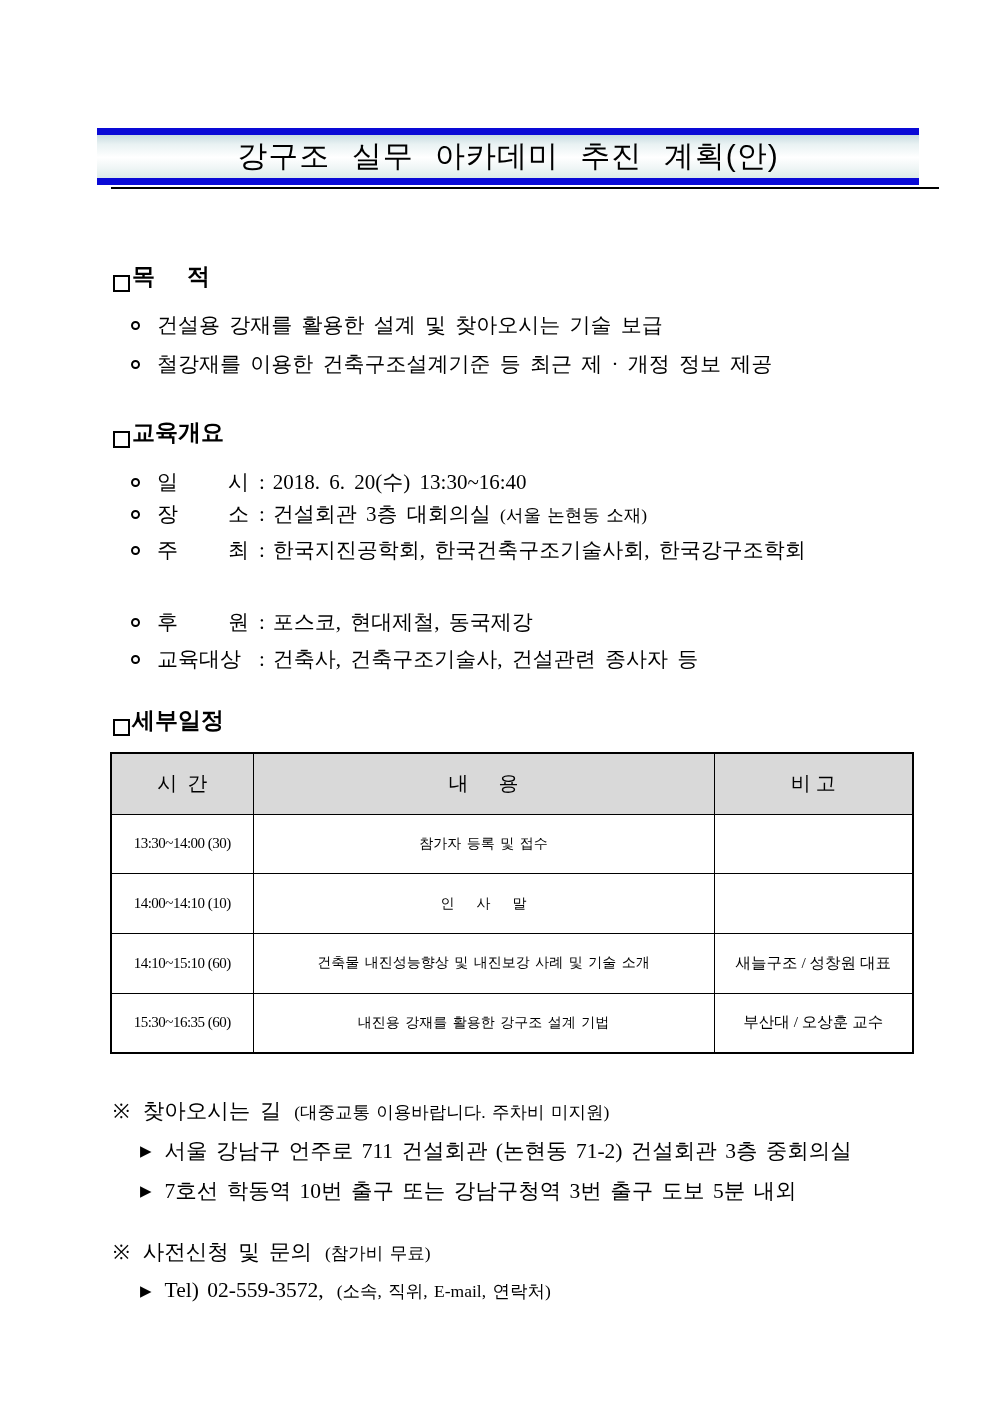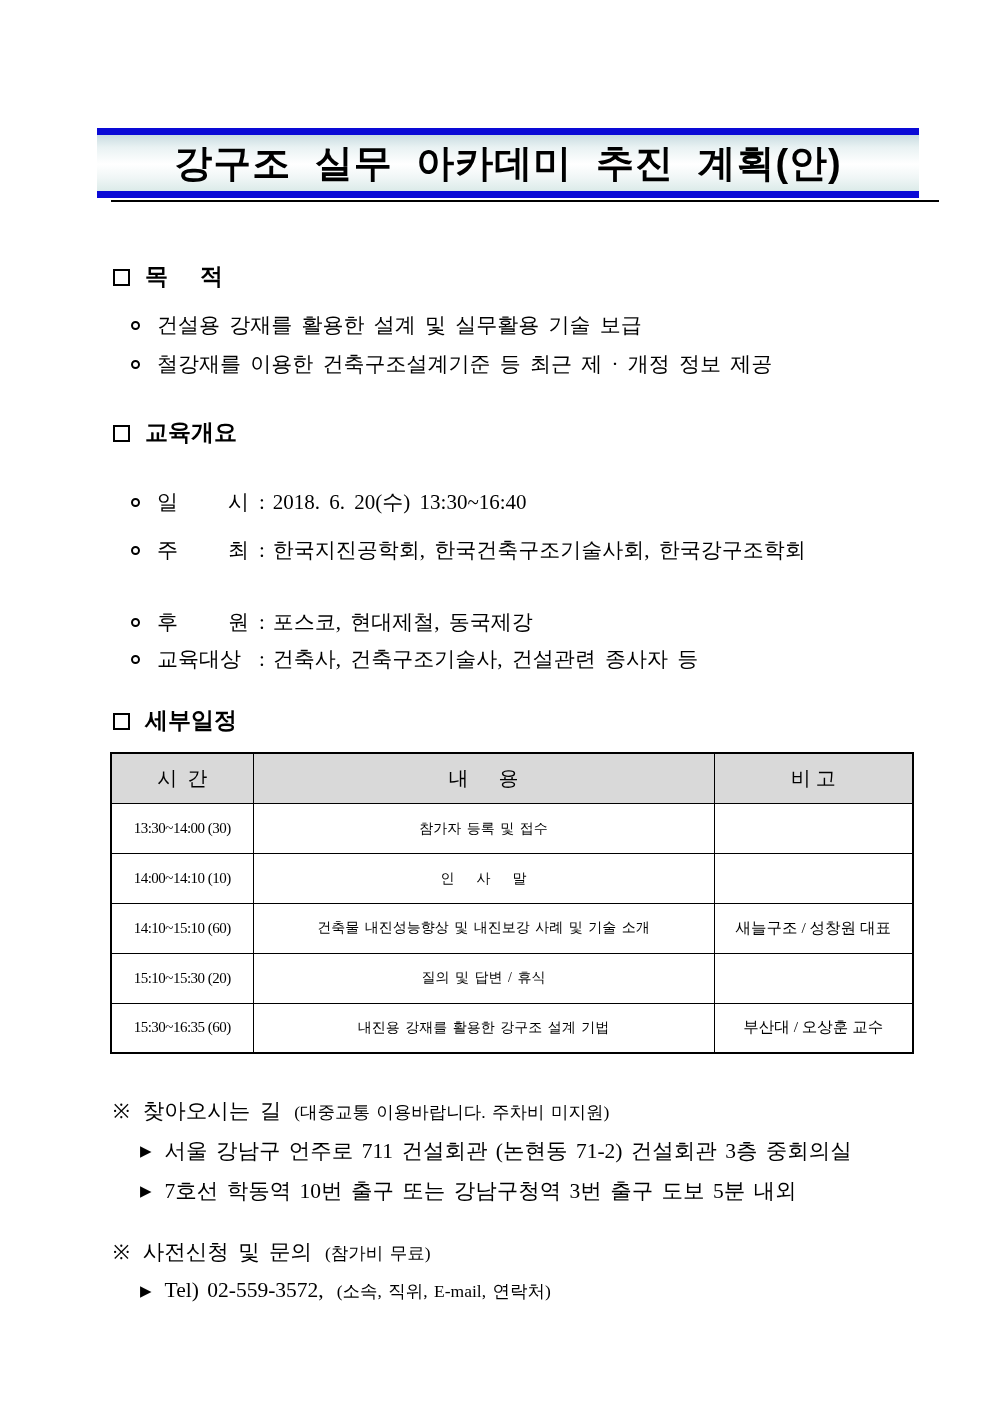"강구조 실무 아카데미 추진 계획(안)" .banner-body { font-size: 38px -> 30px; font-weight: bold -> normal; height: 56px -> 43px }
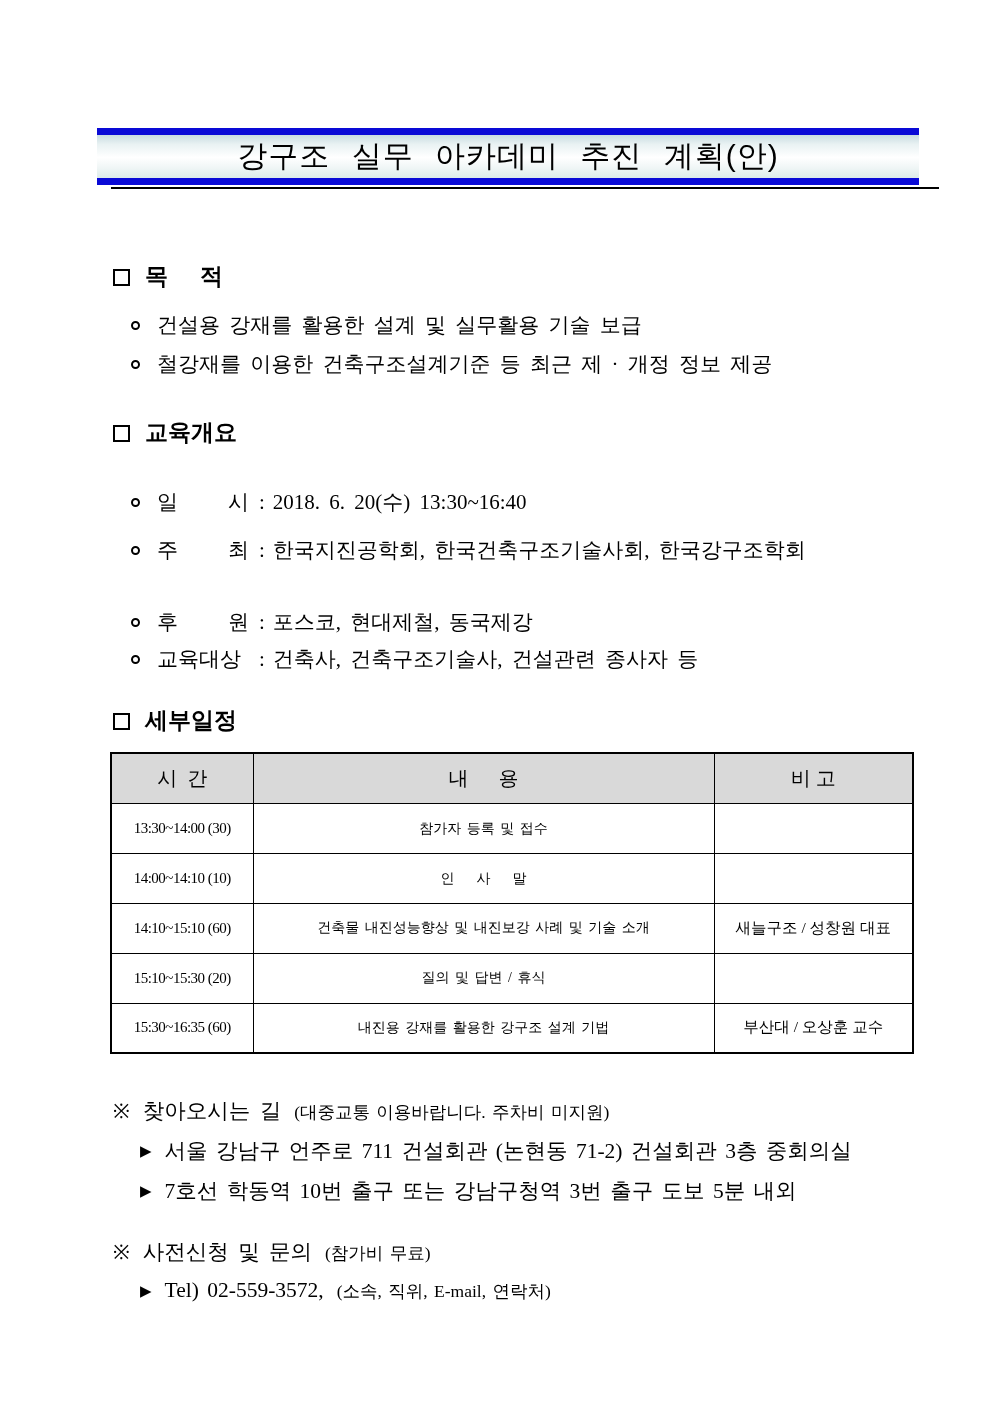"목 적" .sec { align-items: center -> flex-end; gap: 15px -> 2px }
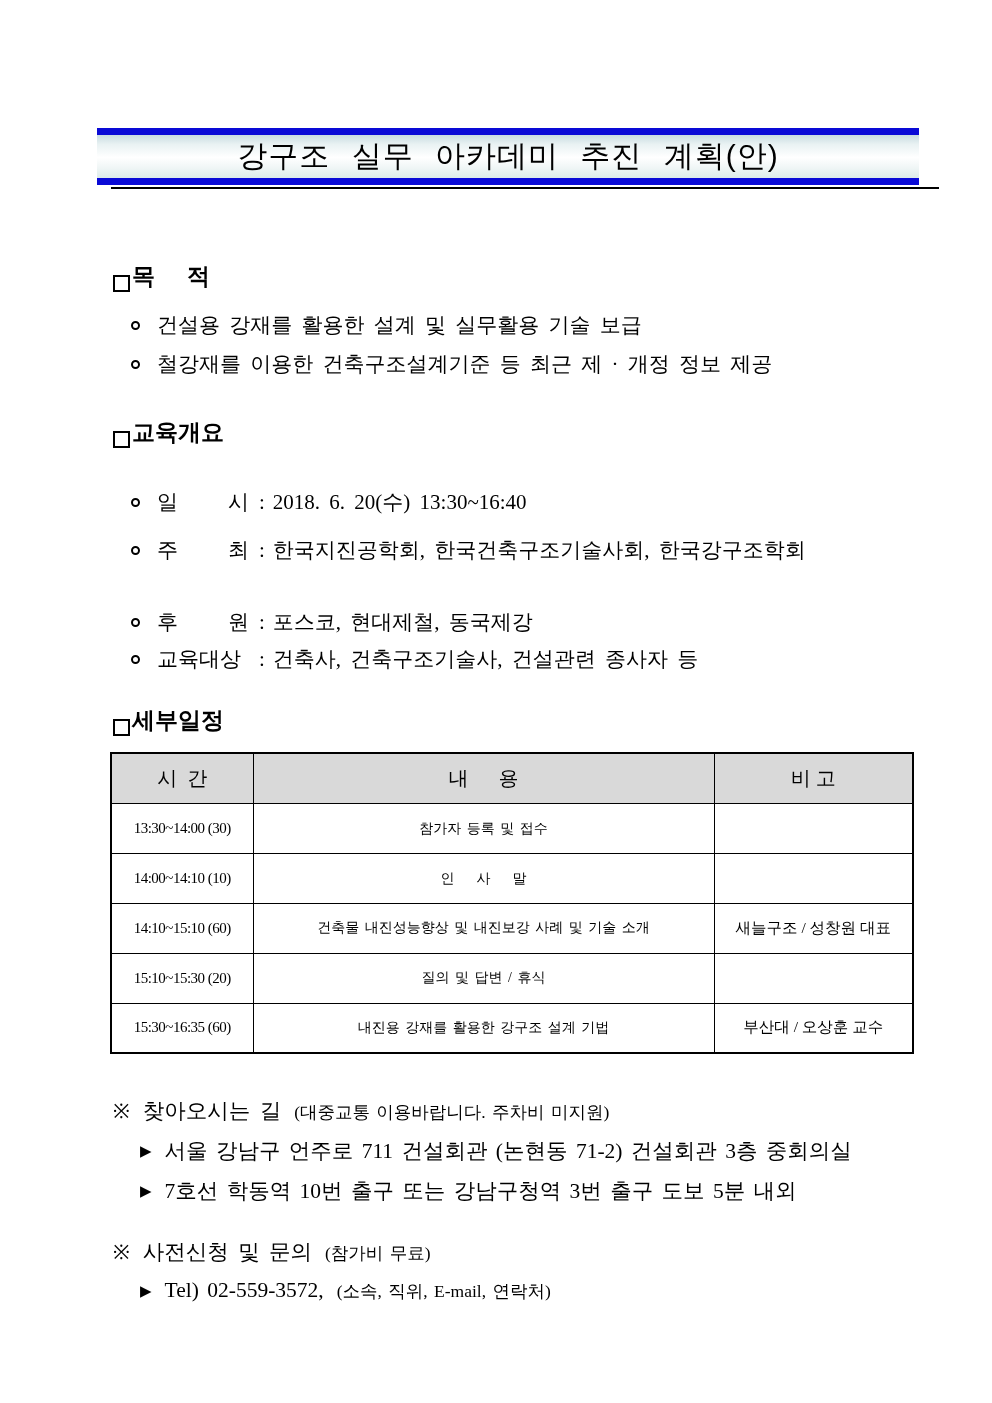"건설용 강재를 활용한 설계 및" span { text: 실무활용 -> 찾아오시는 }
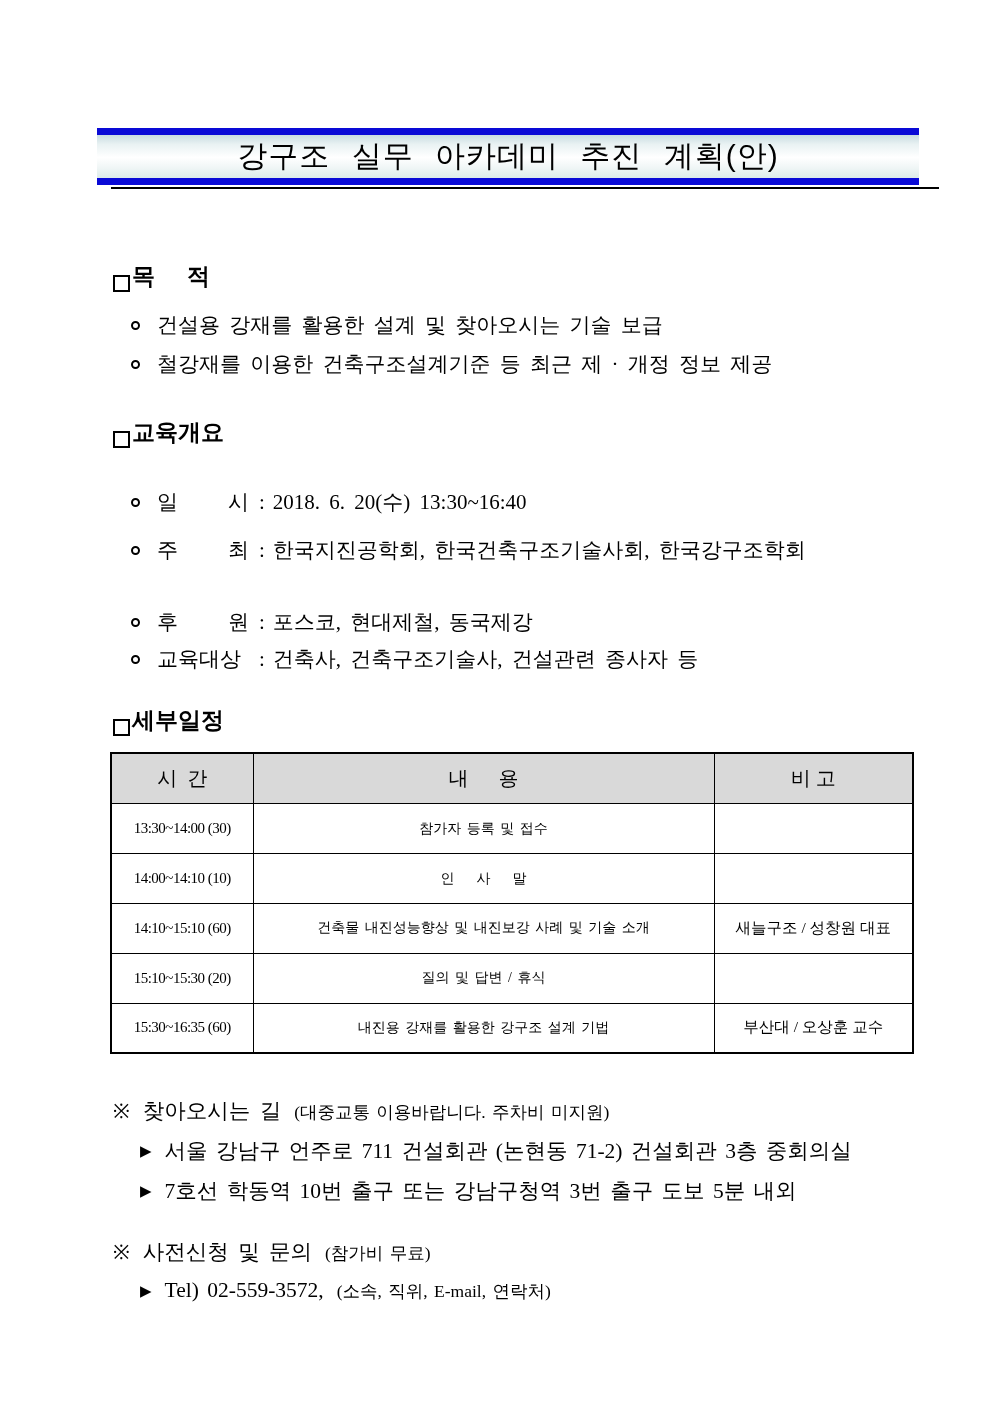"일 시 : 2018. 6." div.bullet-item { top: 488px -> 468px }
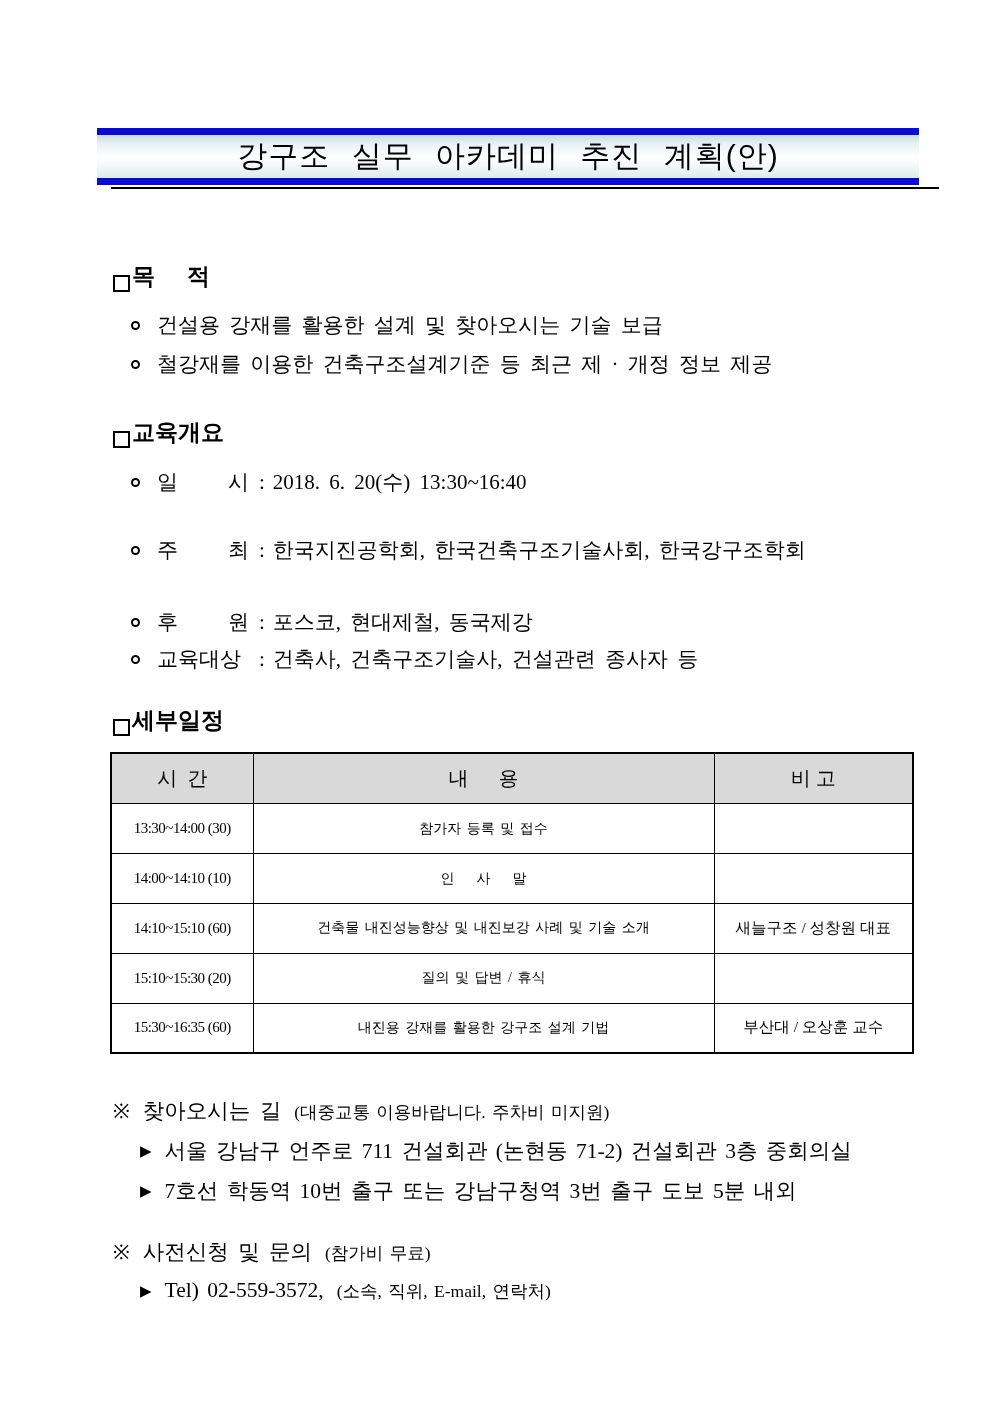"장 소 : 건설회관 3층" div.bullet-item { html: none -> <div> <span></span> <span><span>장 소</span><span>:</span><span>건설회관 3층 대회의실</span> <span>(서울 논현동 소재)</span></span> </div> }
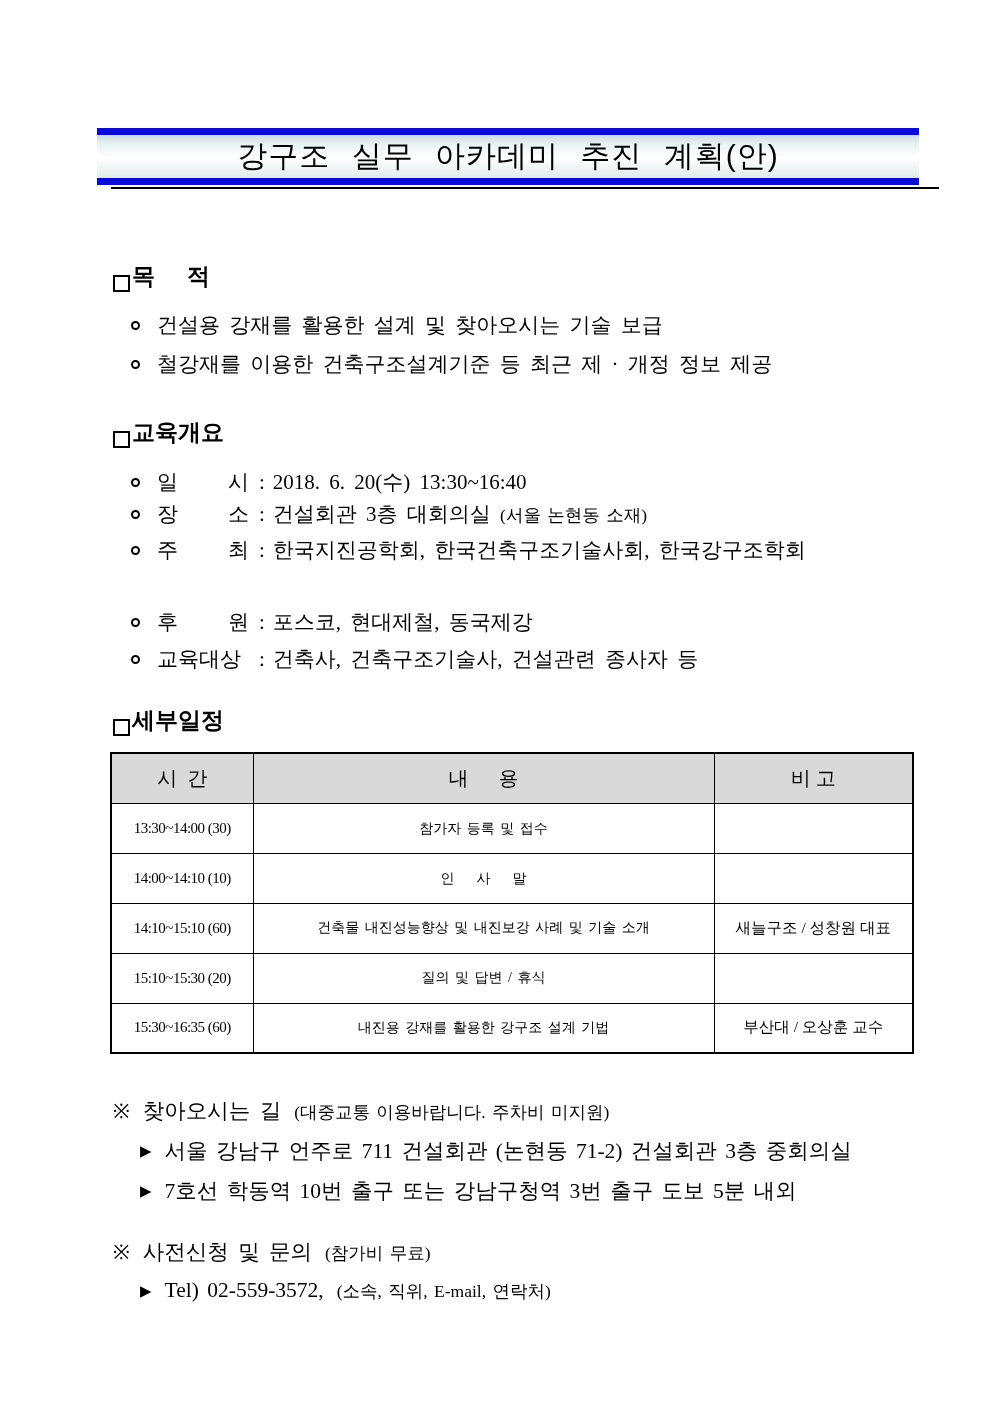"15:10~15:30 (20)" tr { html: <tr> <td>15:10~15:30 (20)</td> <td>질의 및 답변 / 휴식</td> <td></td> </tr> -> none }
